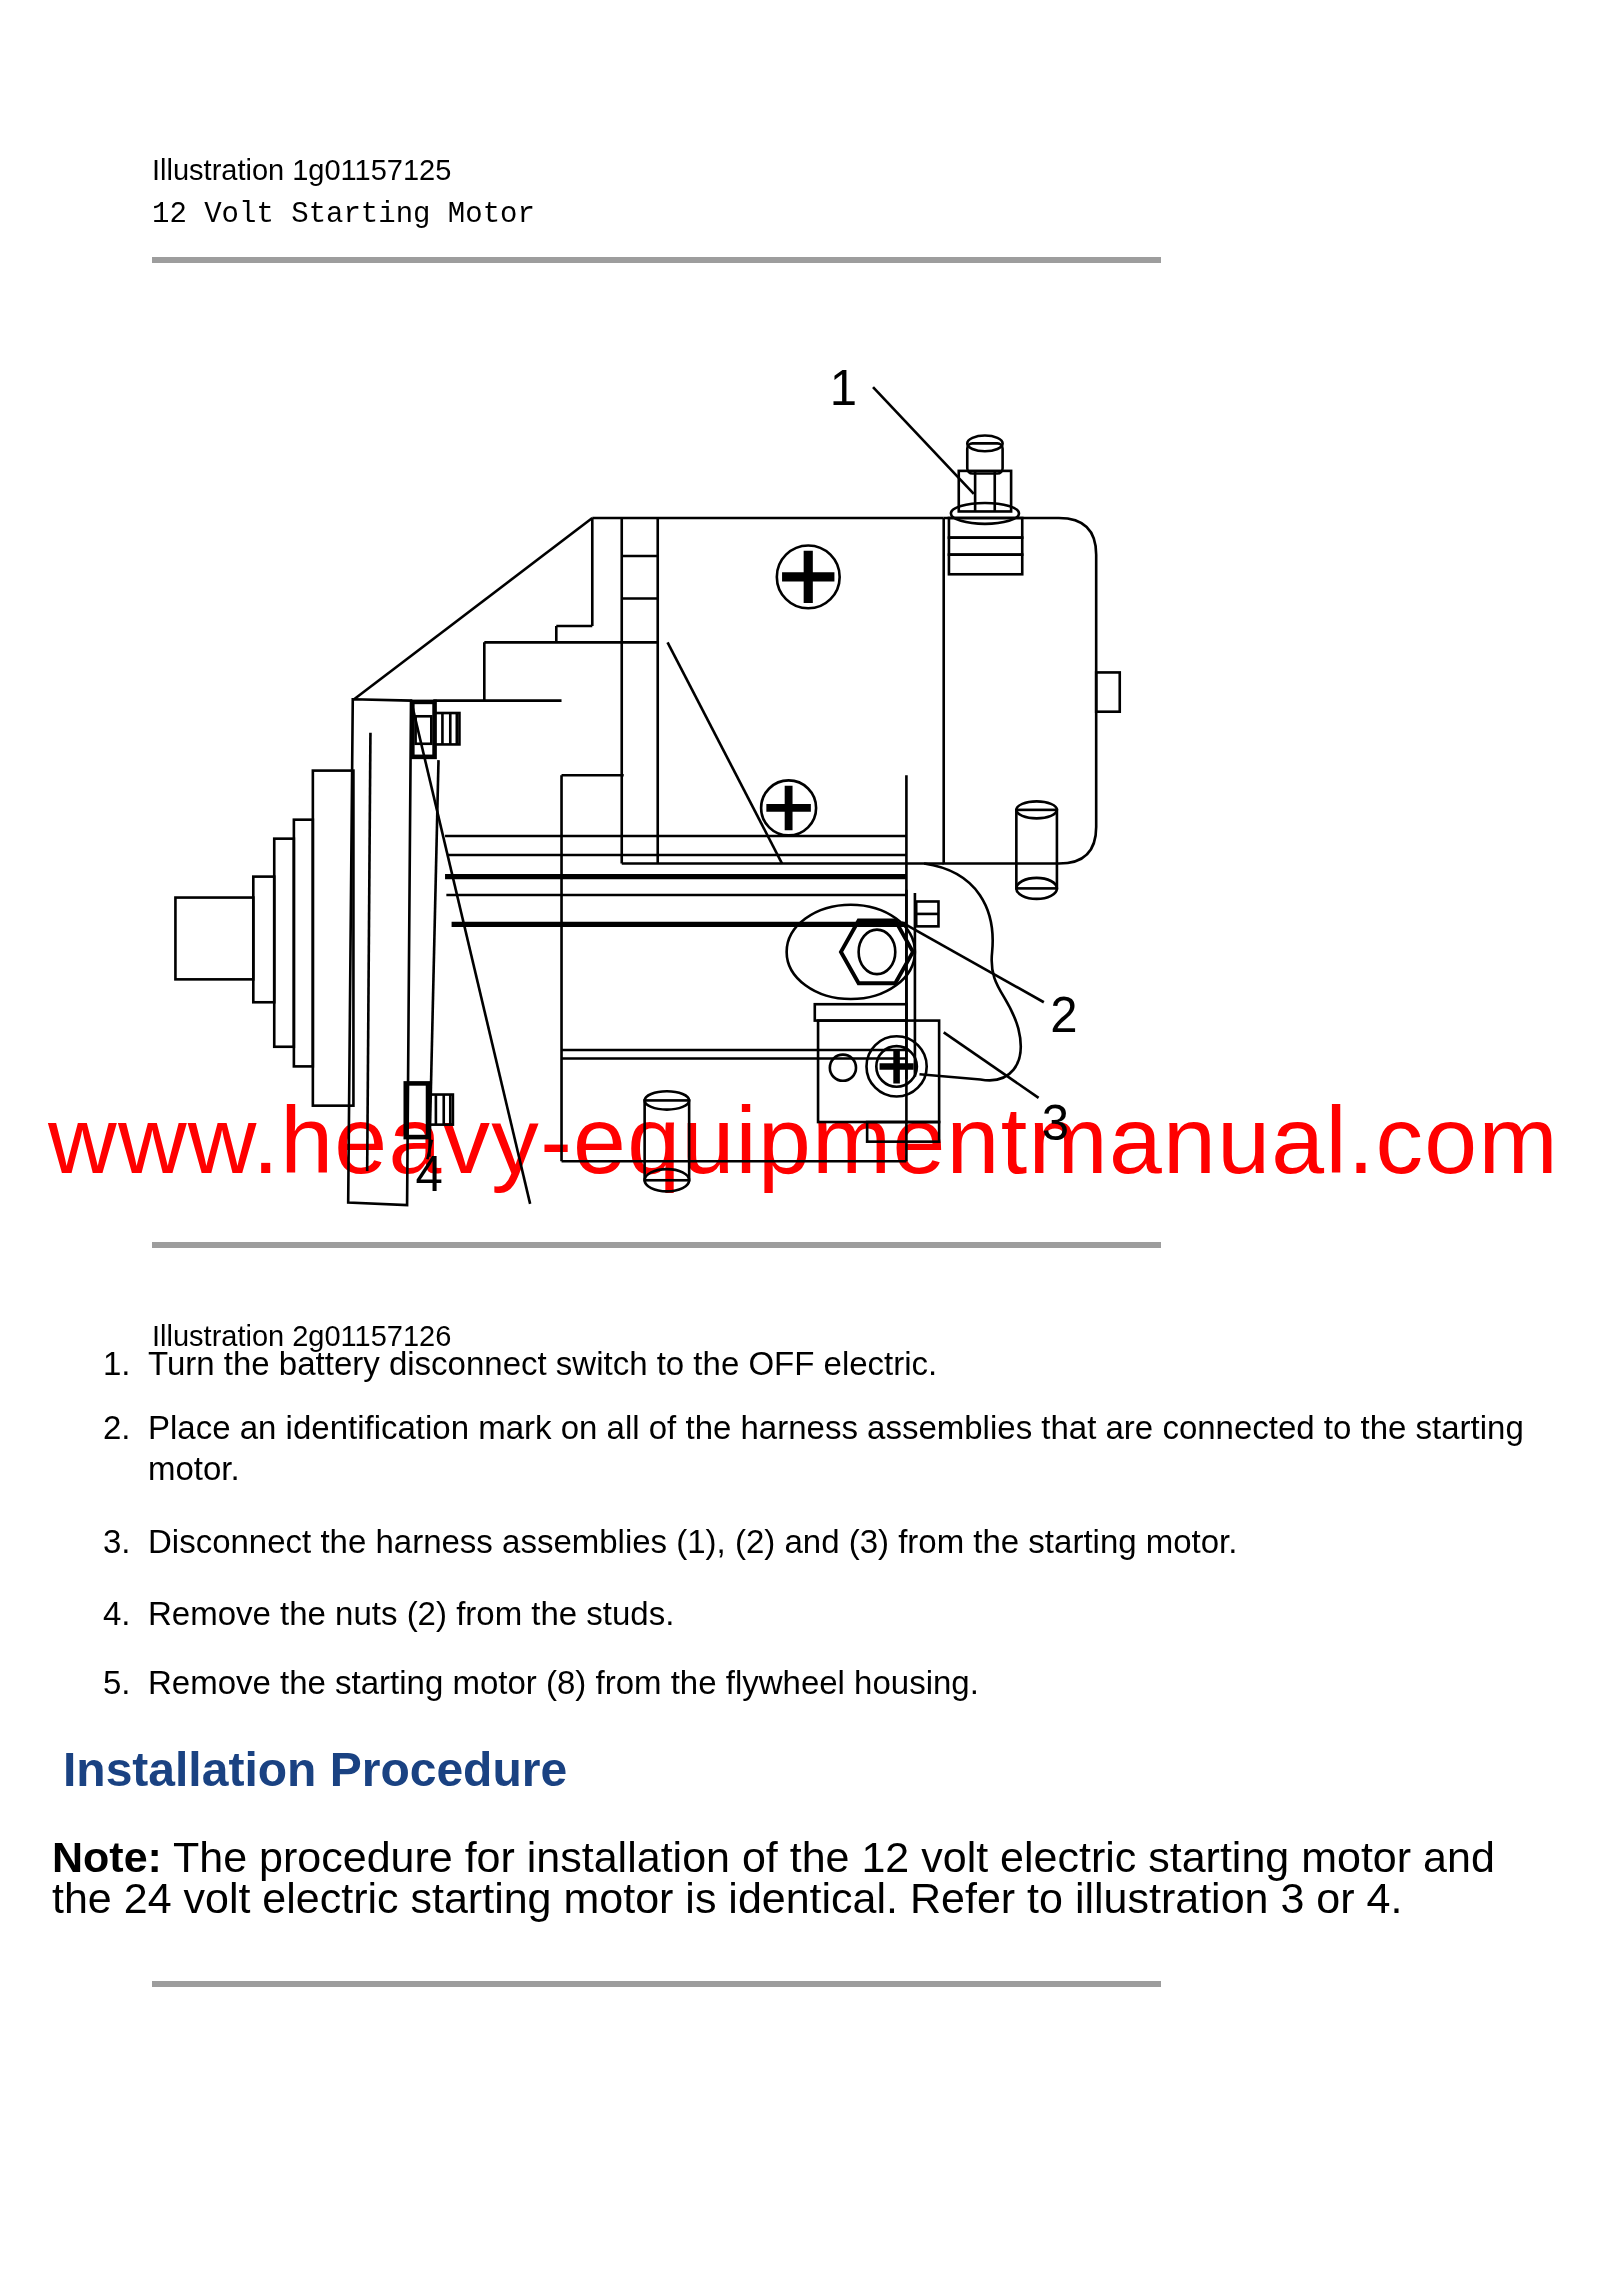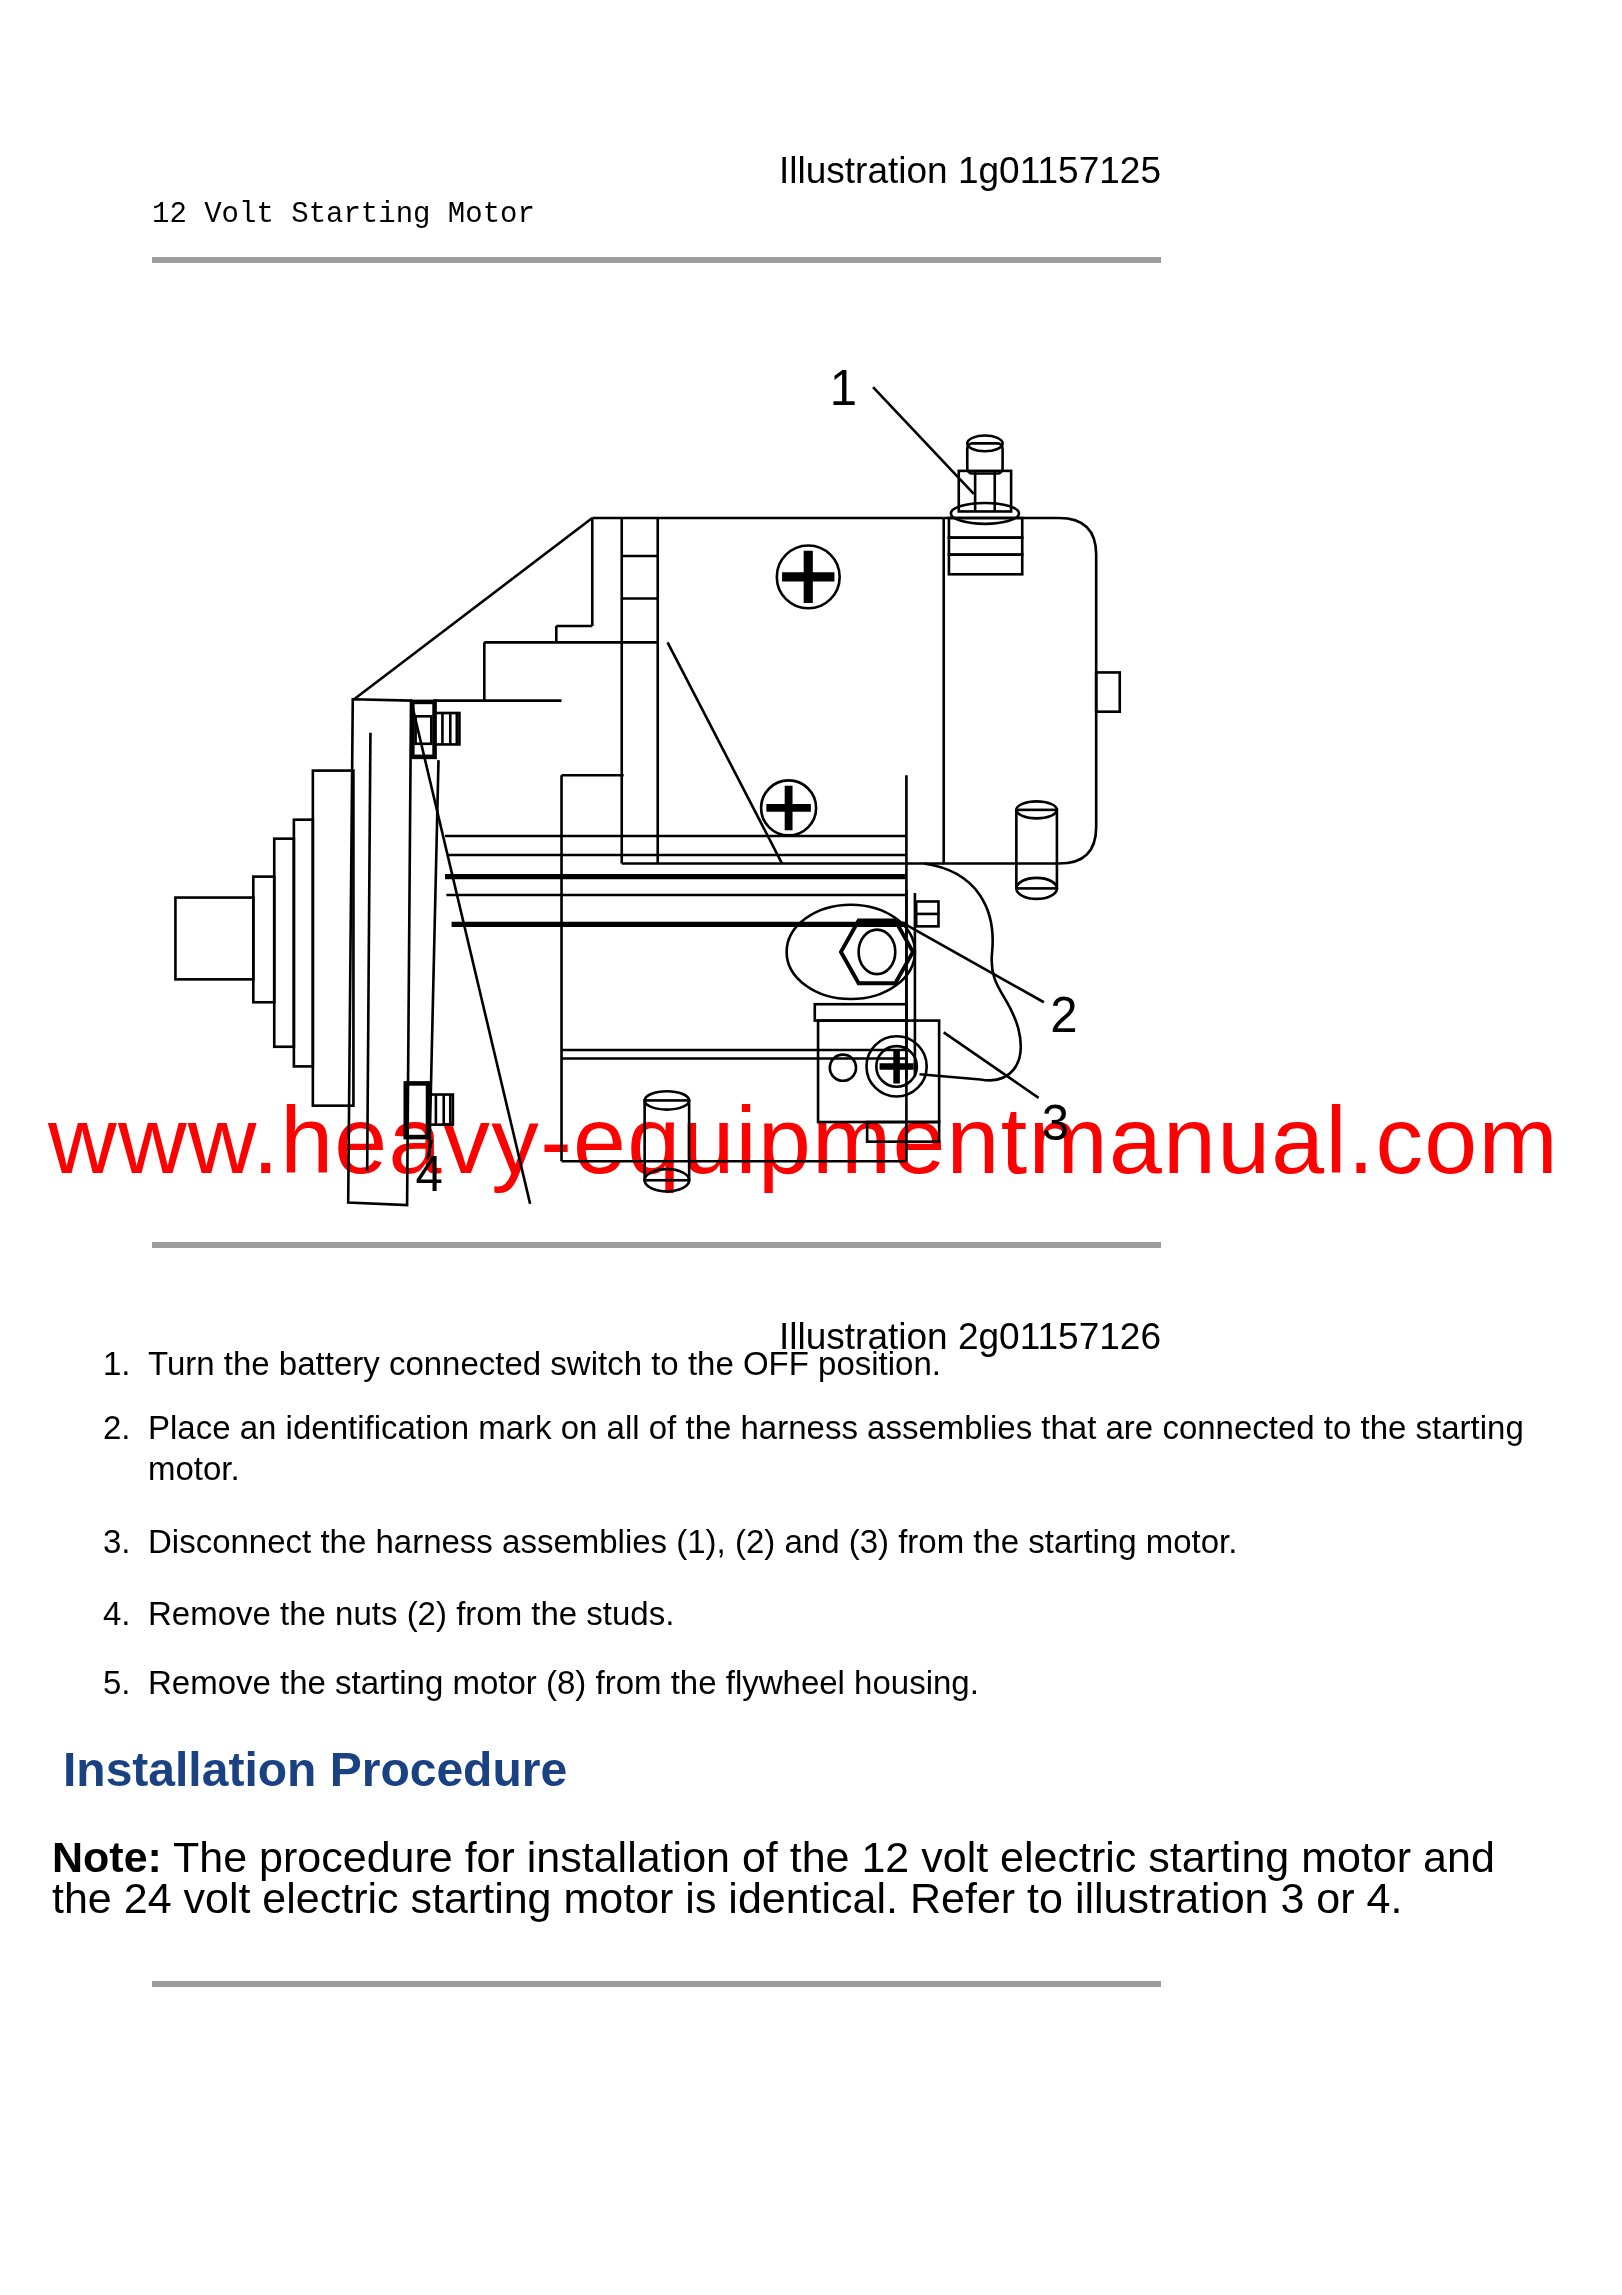"Illustration 1" .caption-row { font-size: 37px -> 29px; justify-content: flex-end -> flex-start }
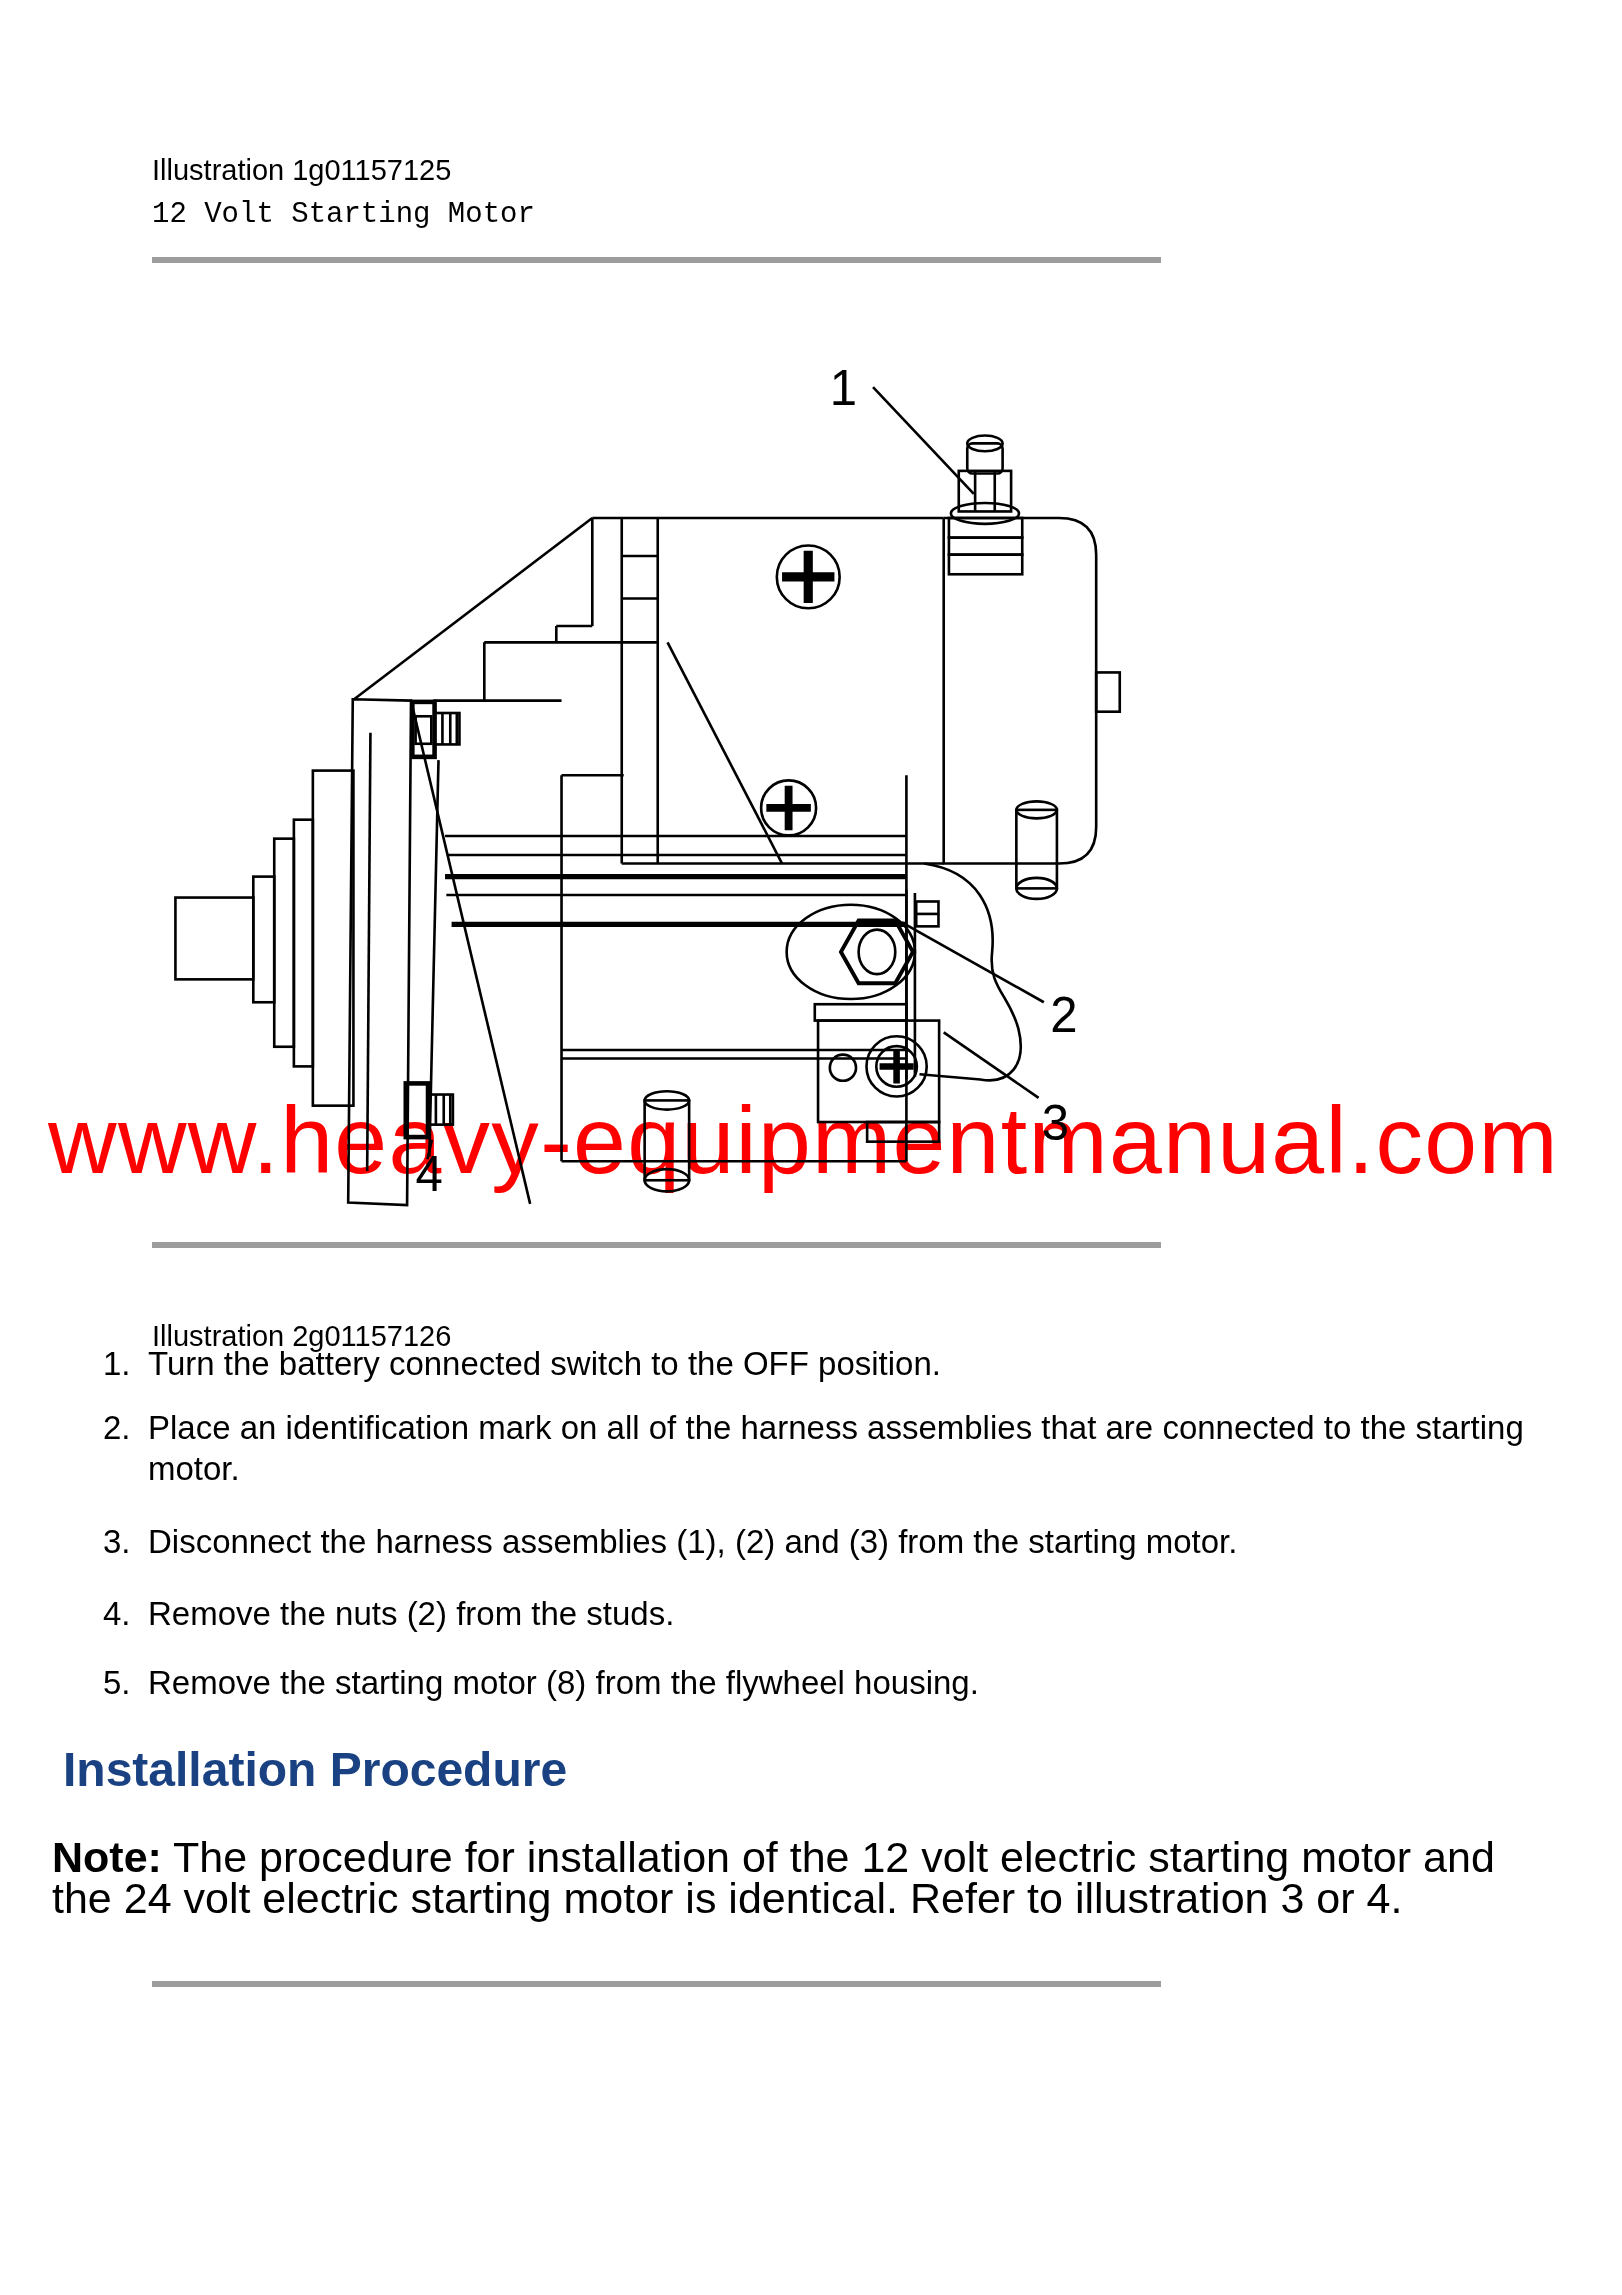"Turn the battery connected switch" span.txt { text: connected switch to the OFF position -> disconnect switch to the OFF electric }
